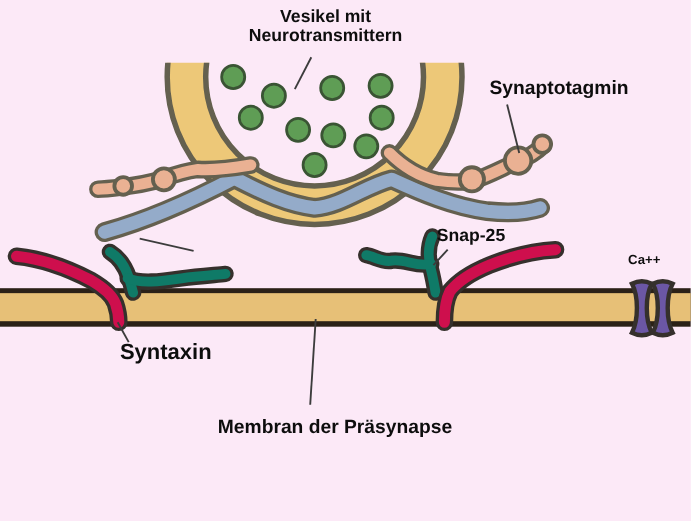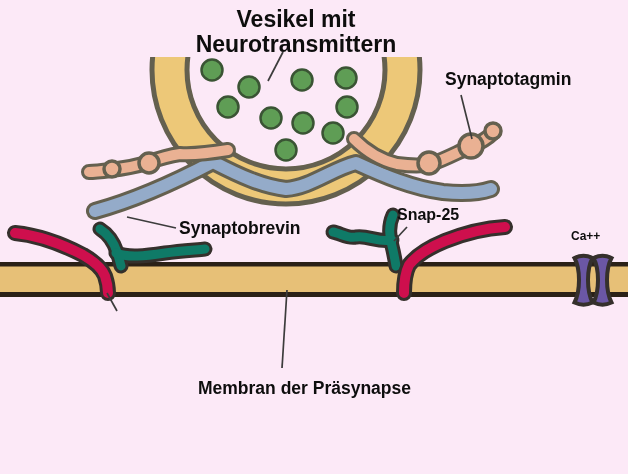"Vesikel mit" div.label { font-size: 23px -> 16px }
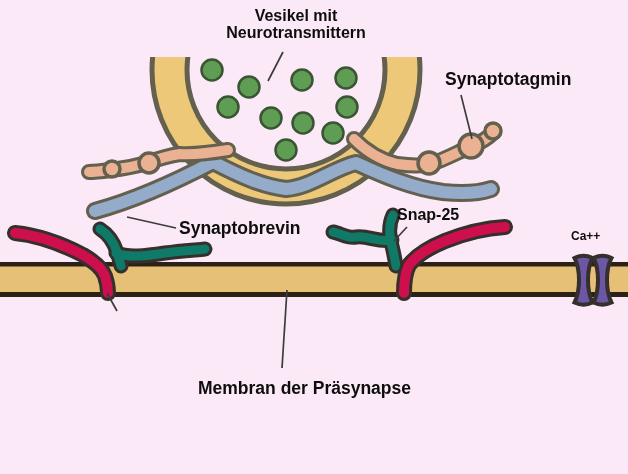"Synaptobrevin" div.label { html: <div>Synaptobrevin</div> -> none }
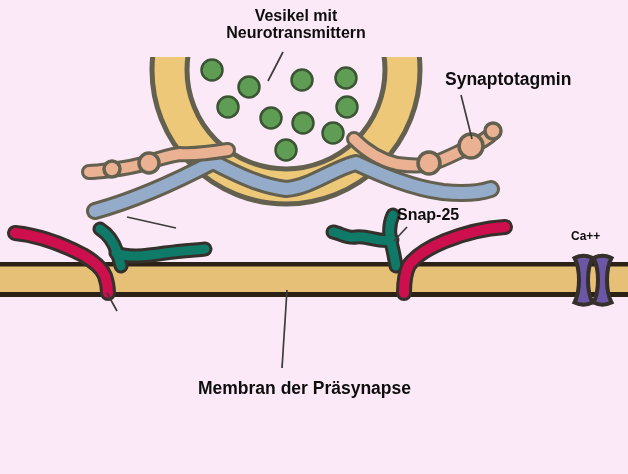"Syntaxin" div.label { html: none -> <div>Syntaxin</div> }
